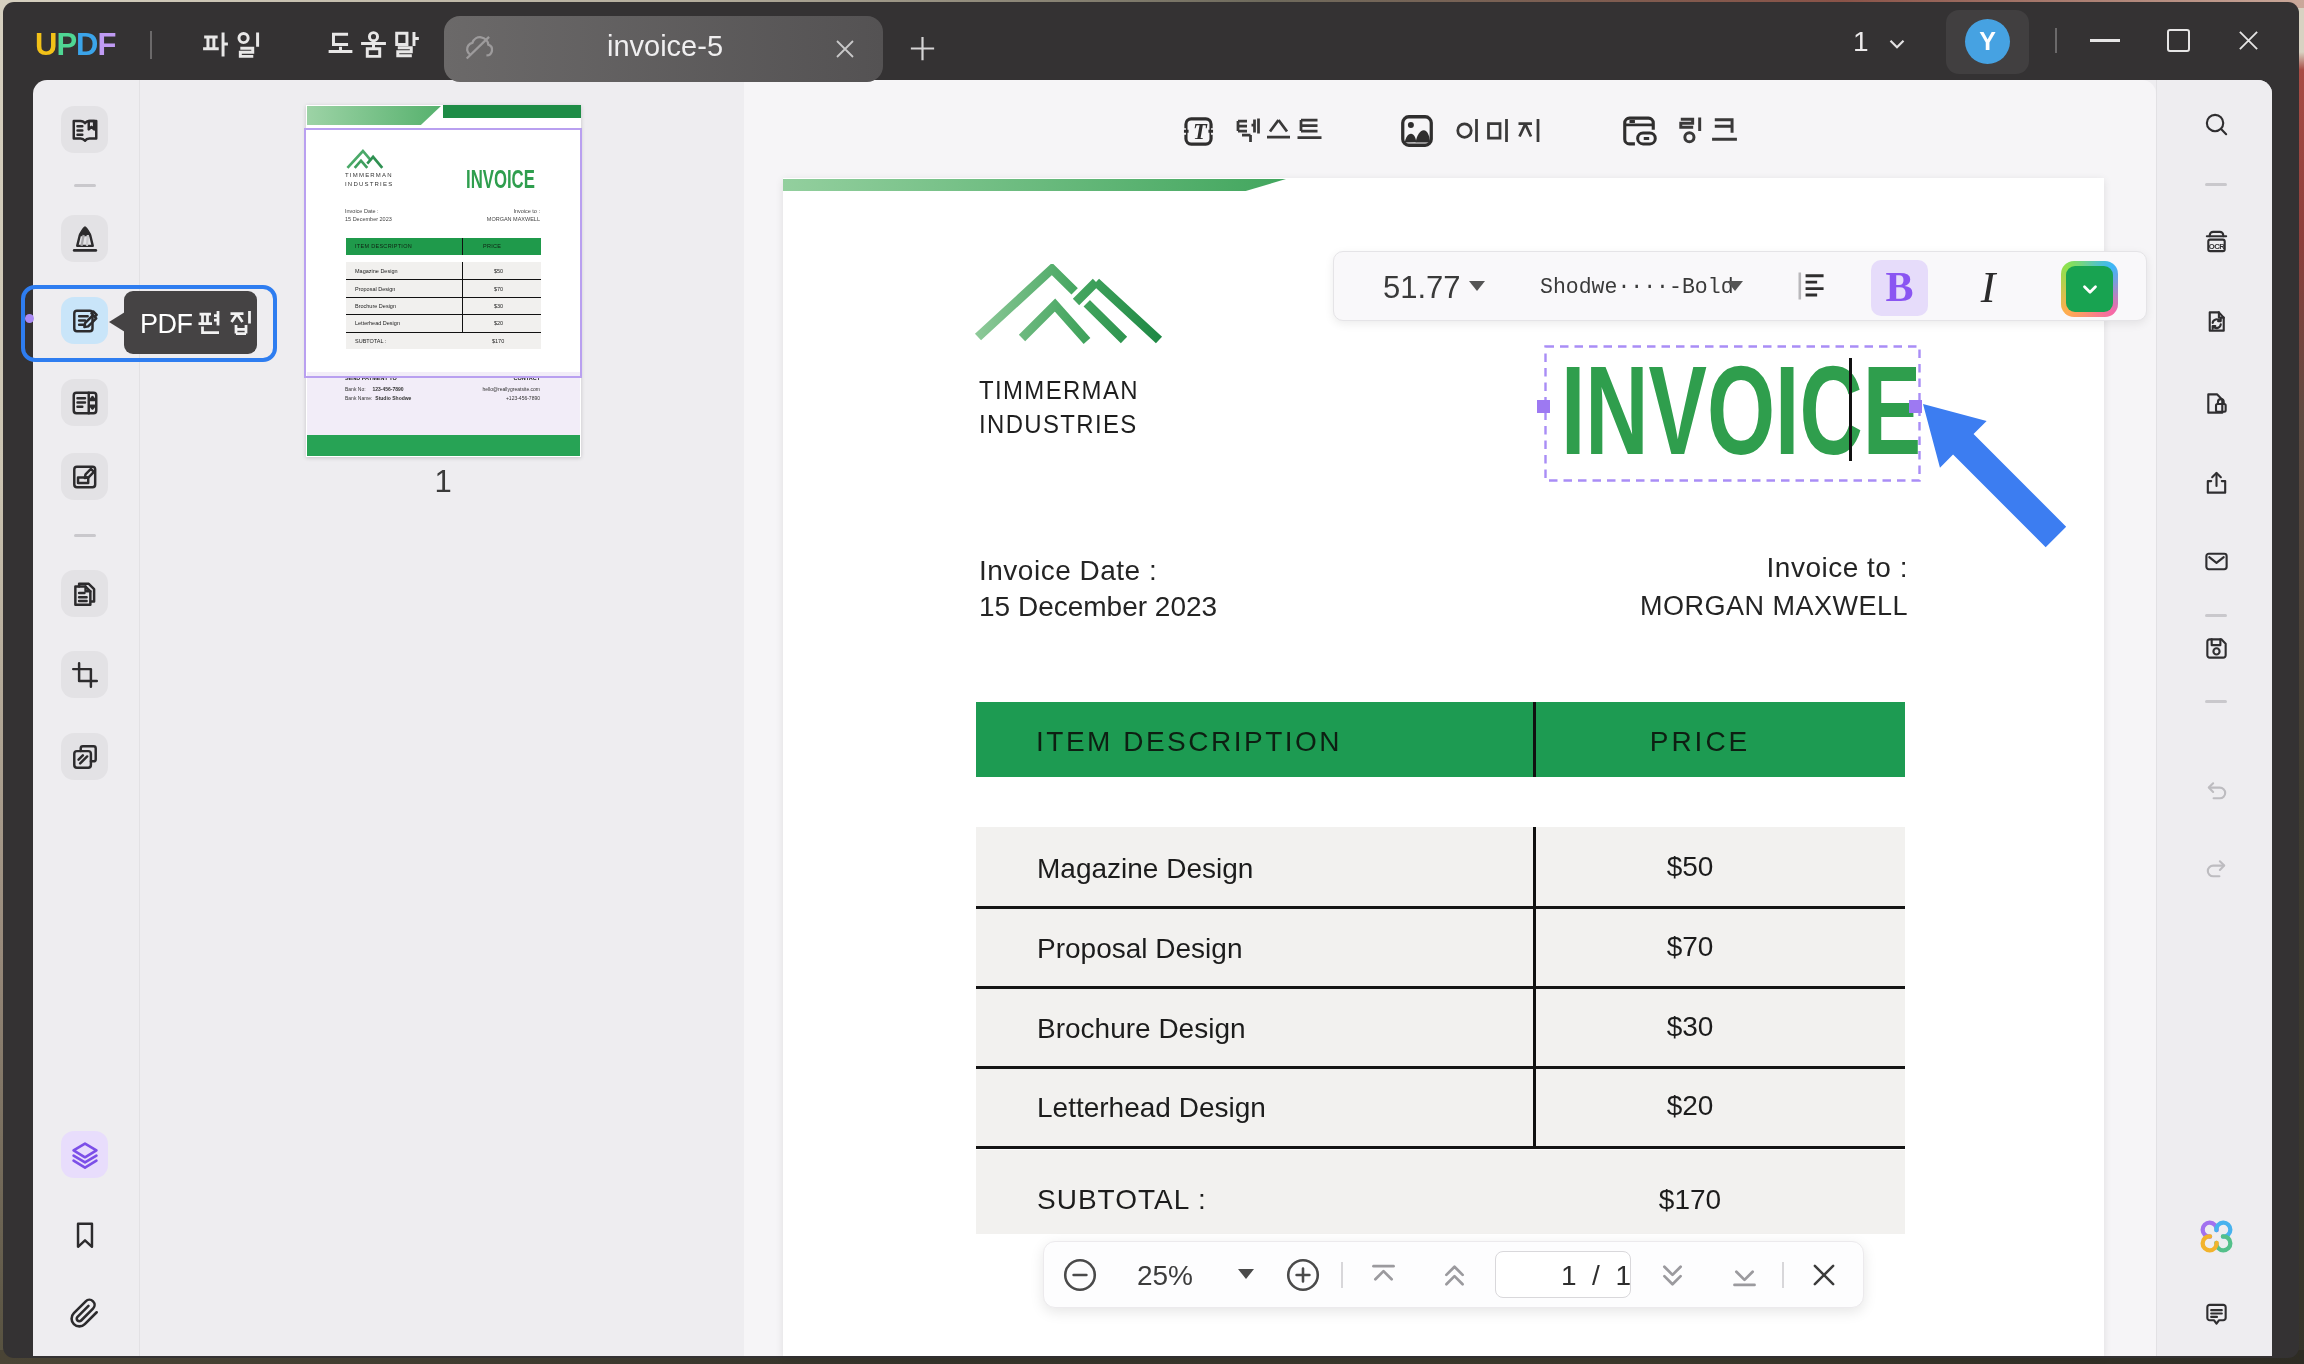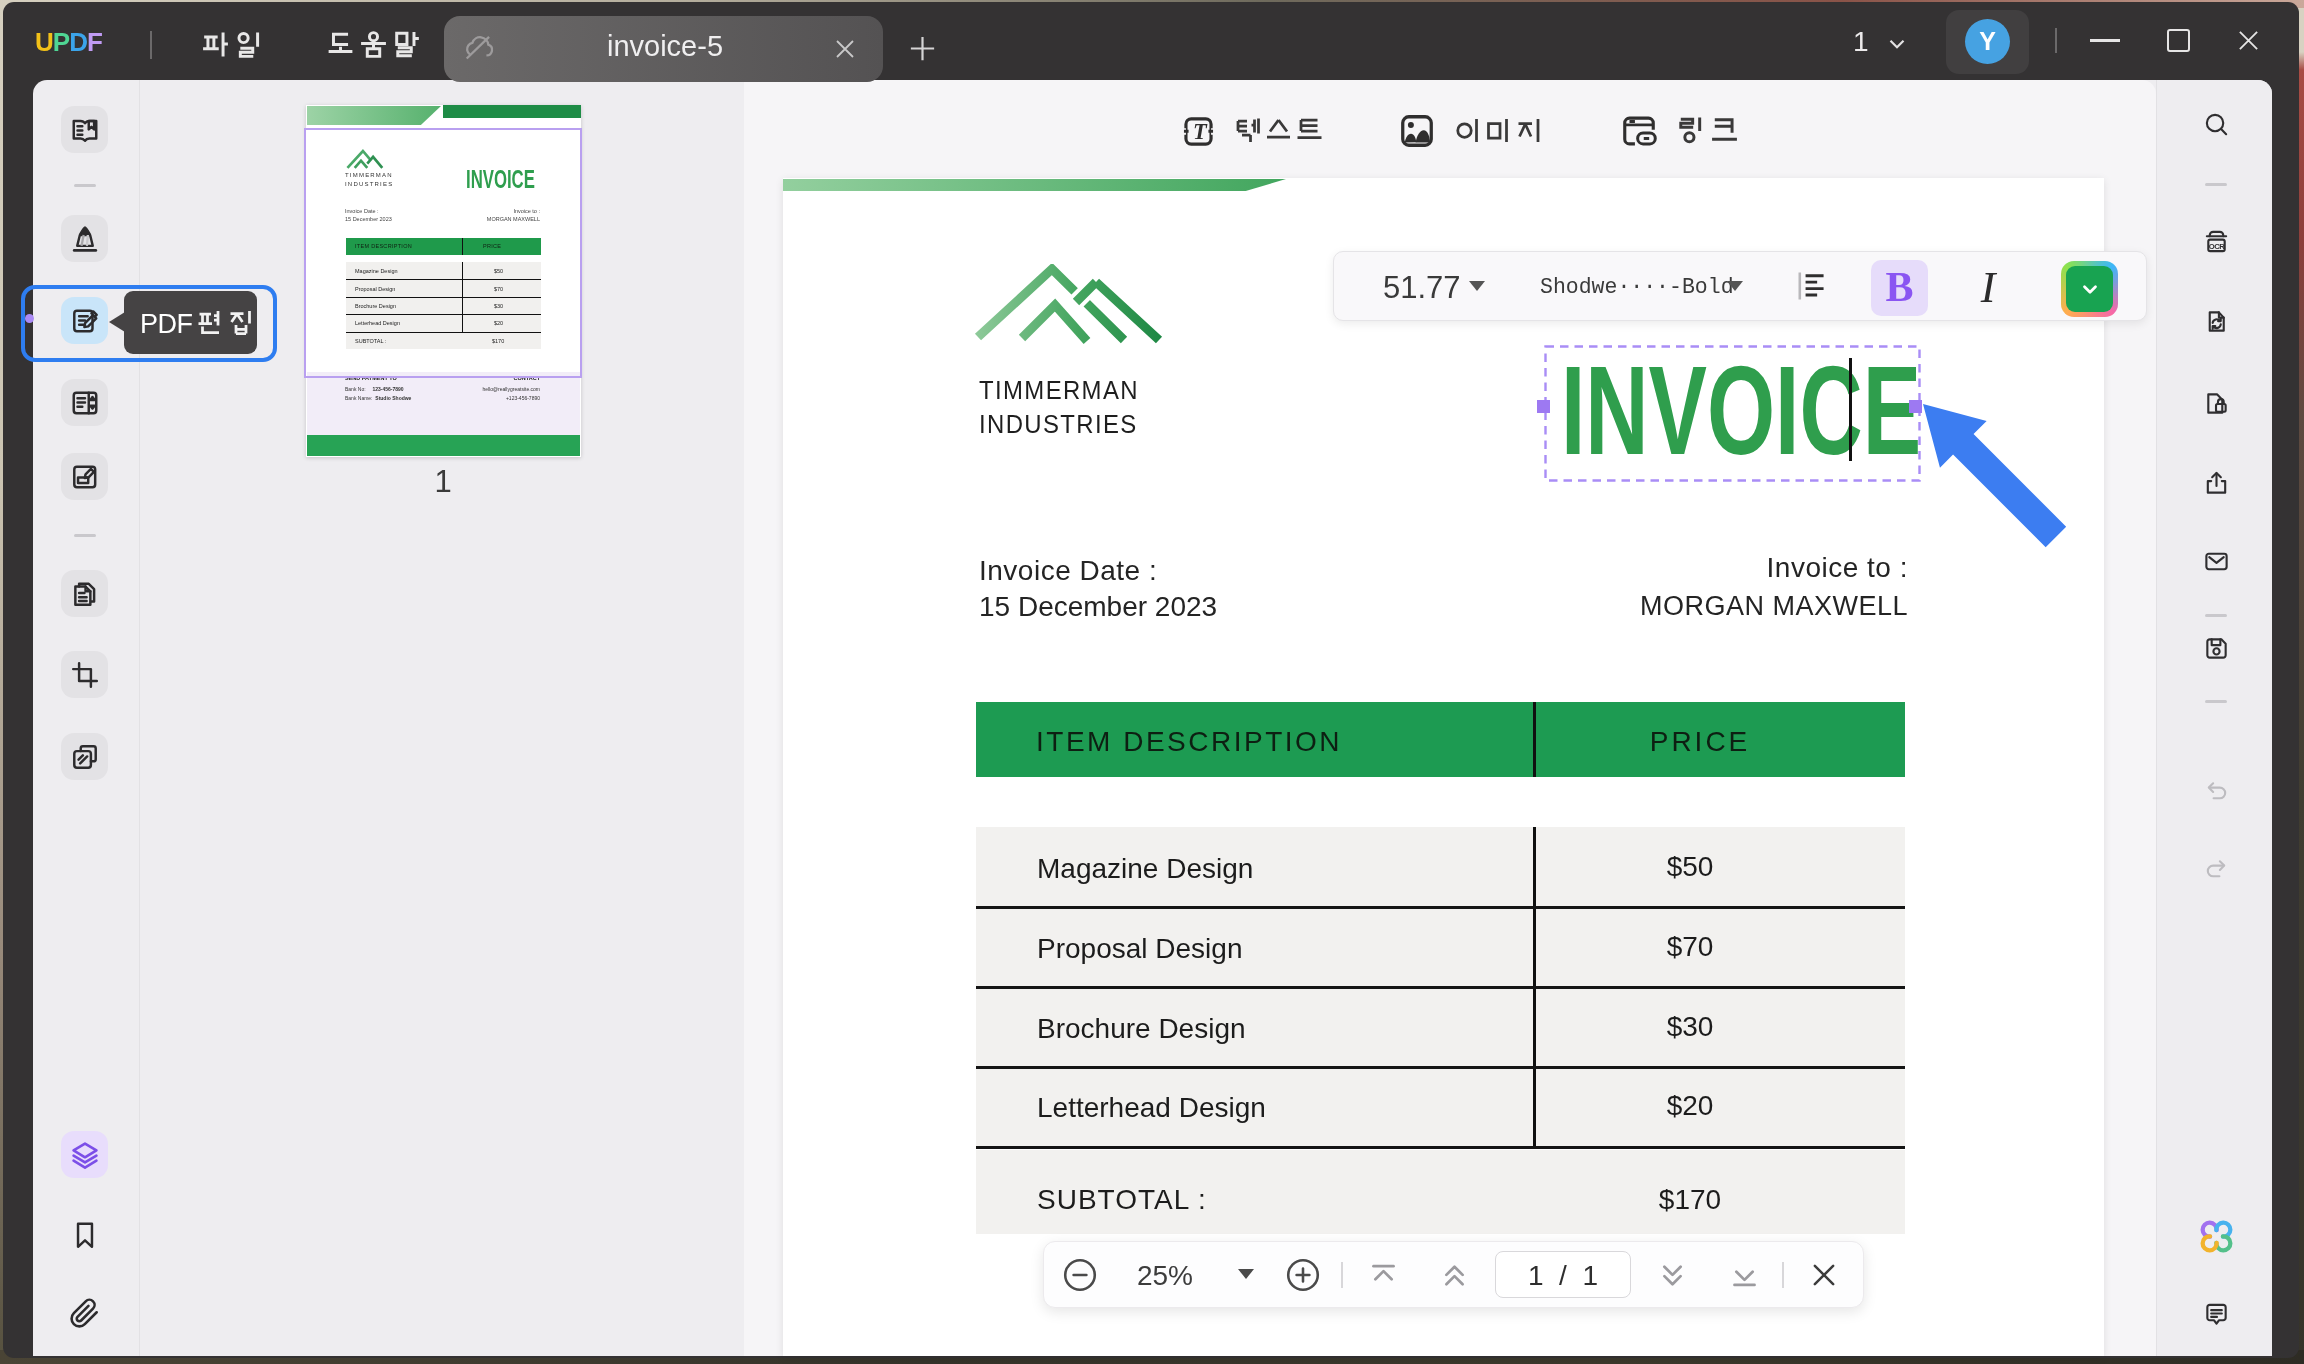"UPDF" div.abs { font-size: 26px -> 31px }
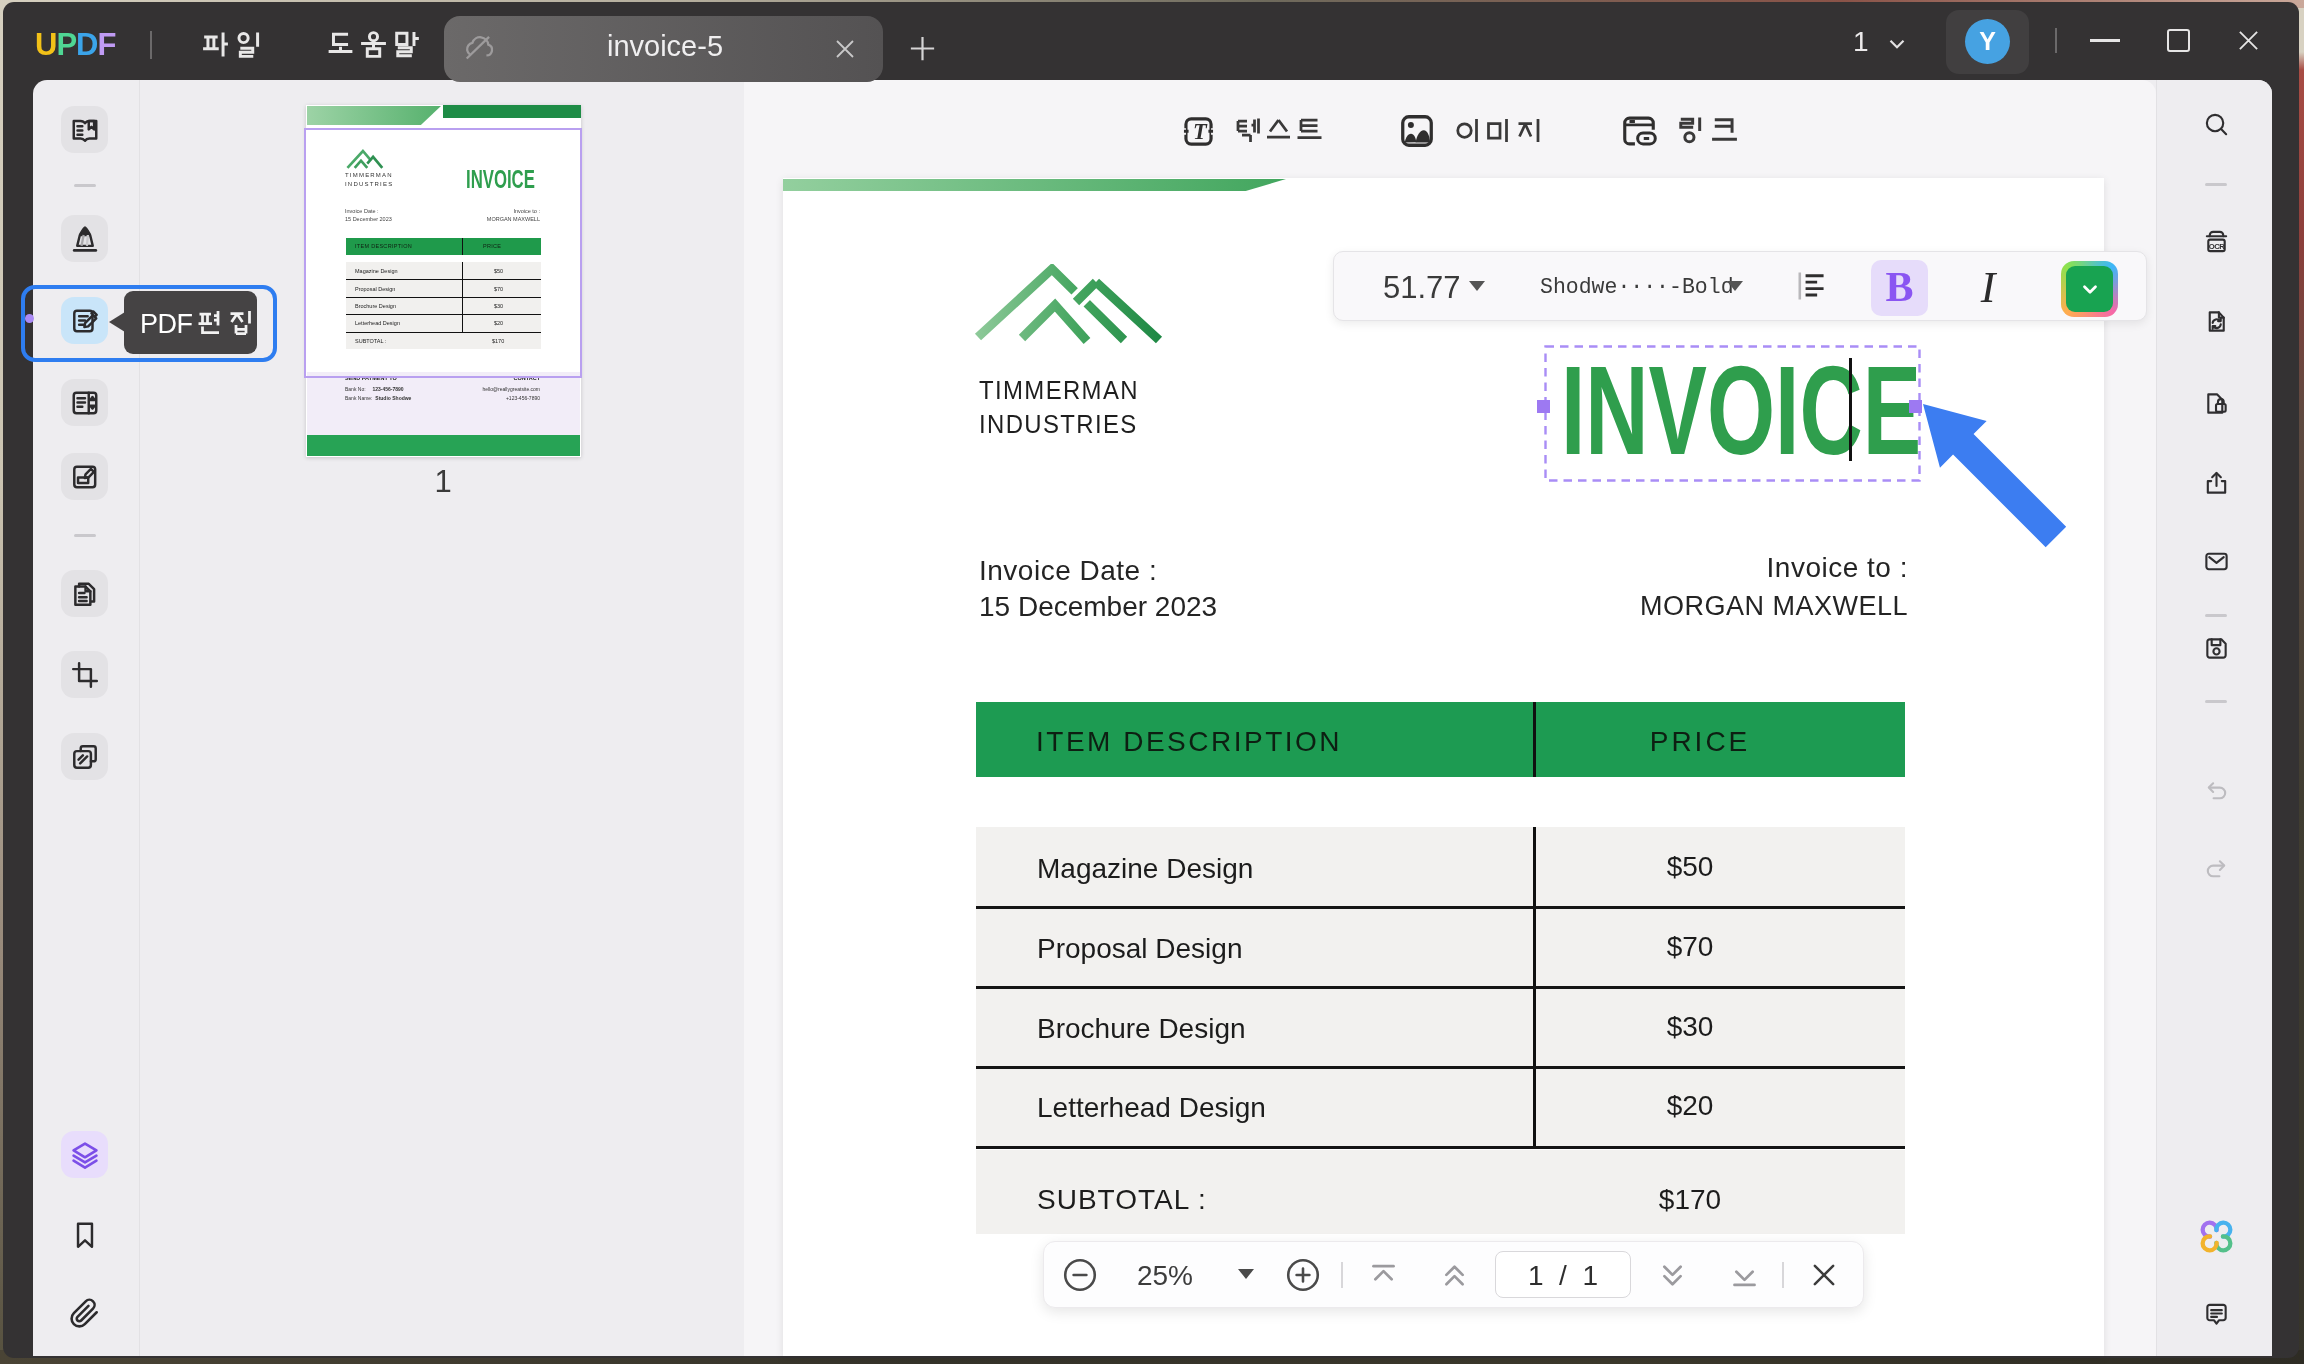"1 / 1" div.abs { text-align: center -> right }
